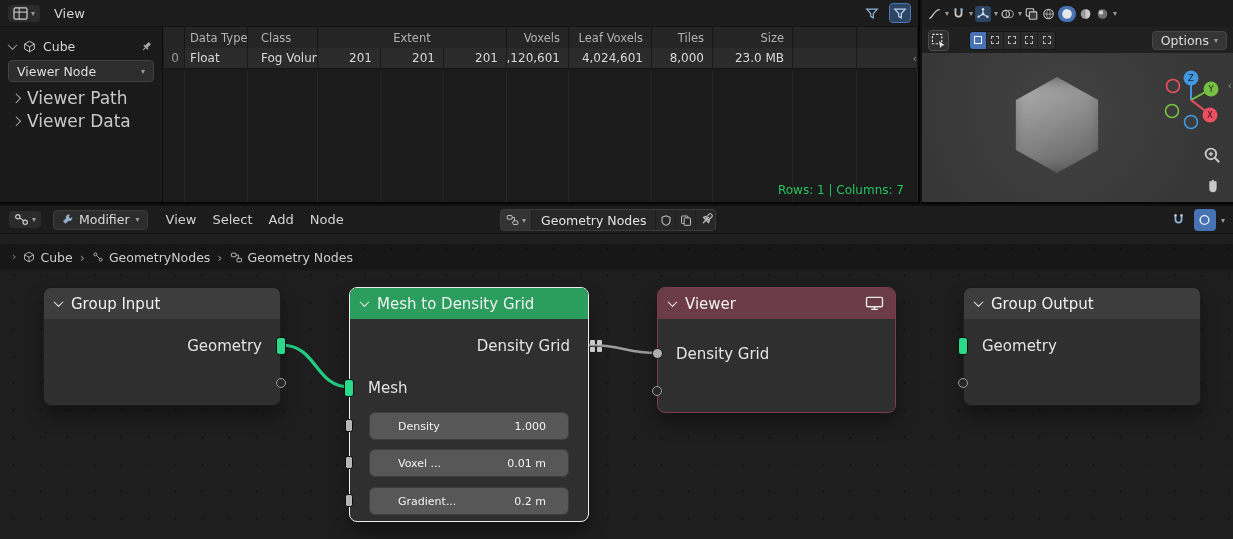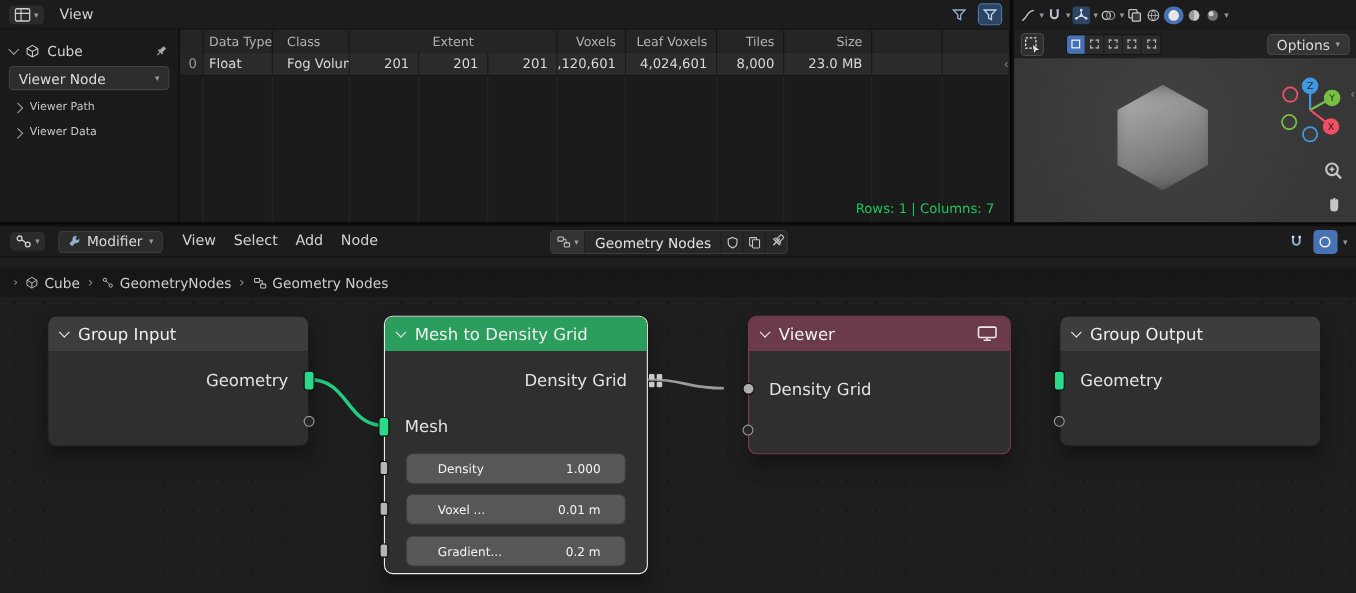"Viewer Path" .sb-section { font-size: 10px -> 17px }
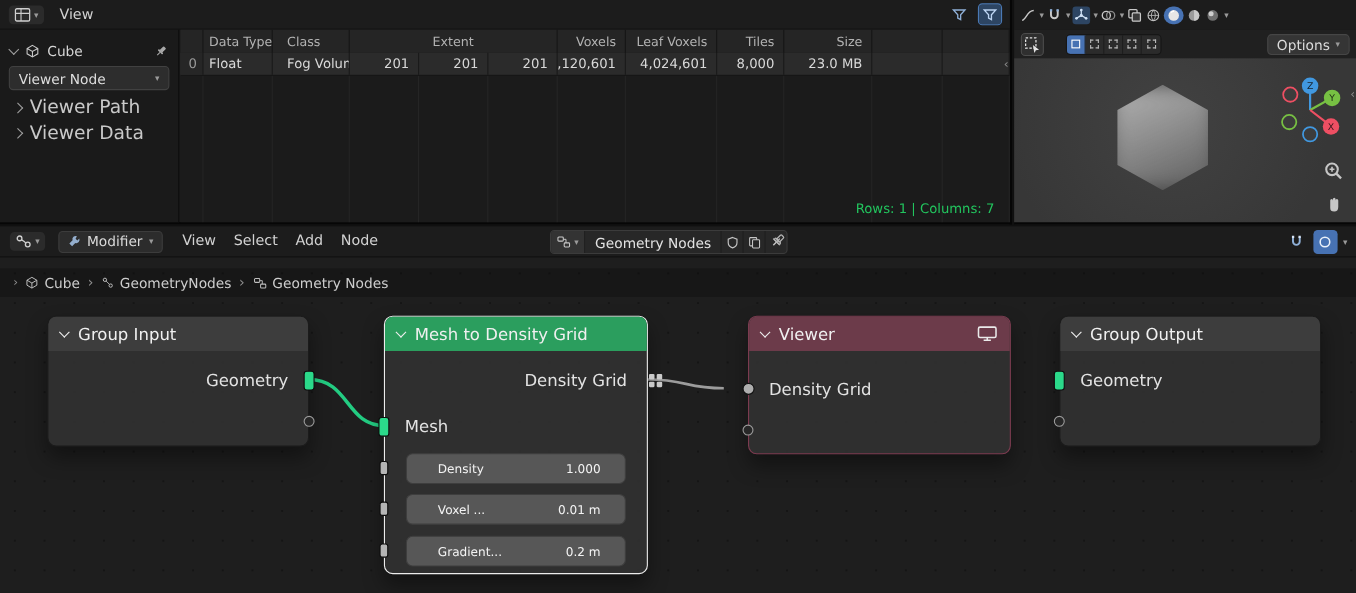"Viewer" .node.viewer-sel { margin-left: 23px -> none }
